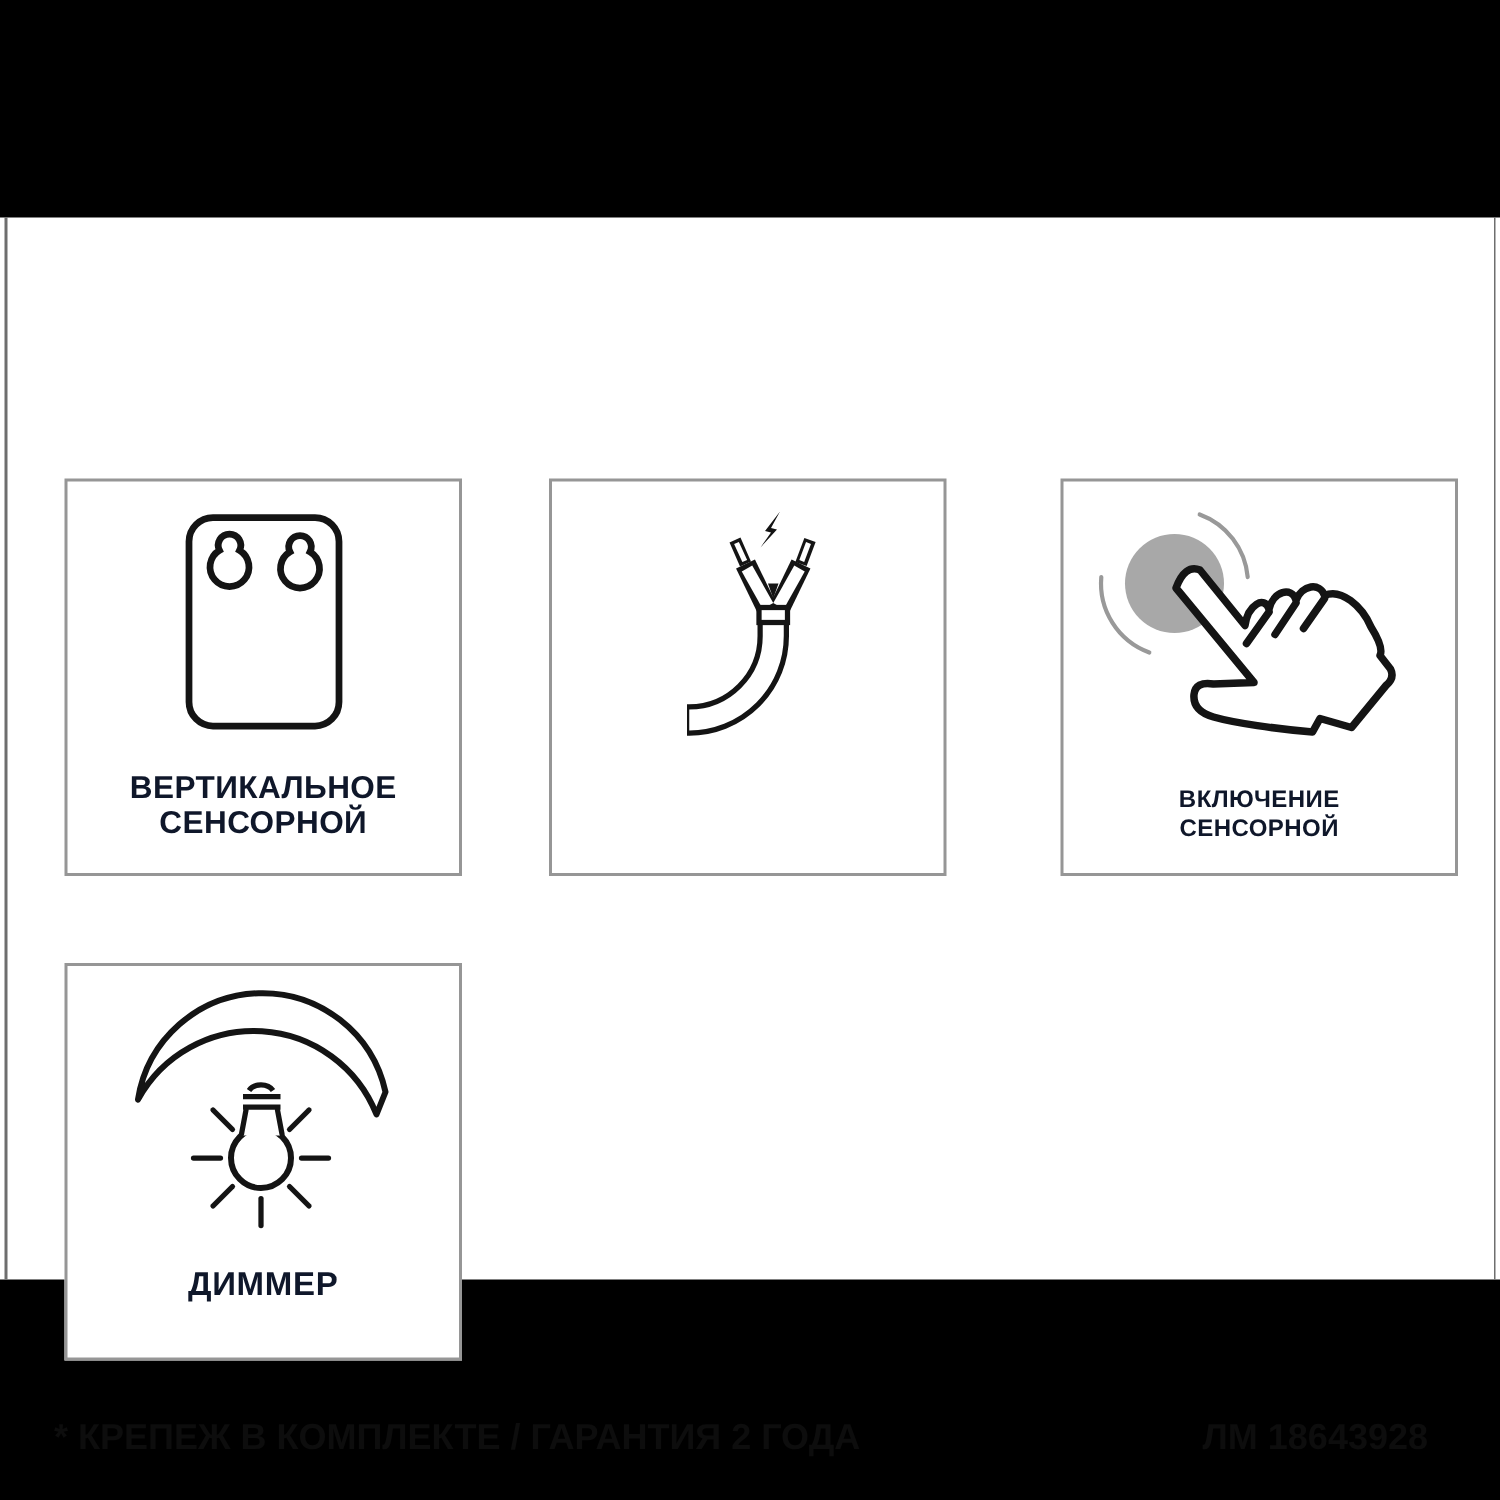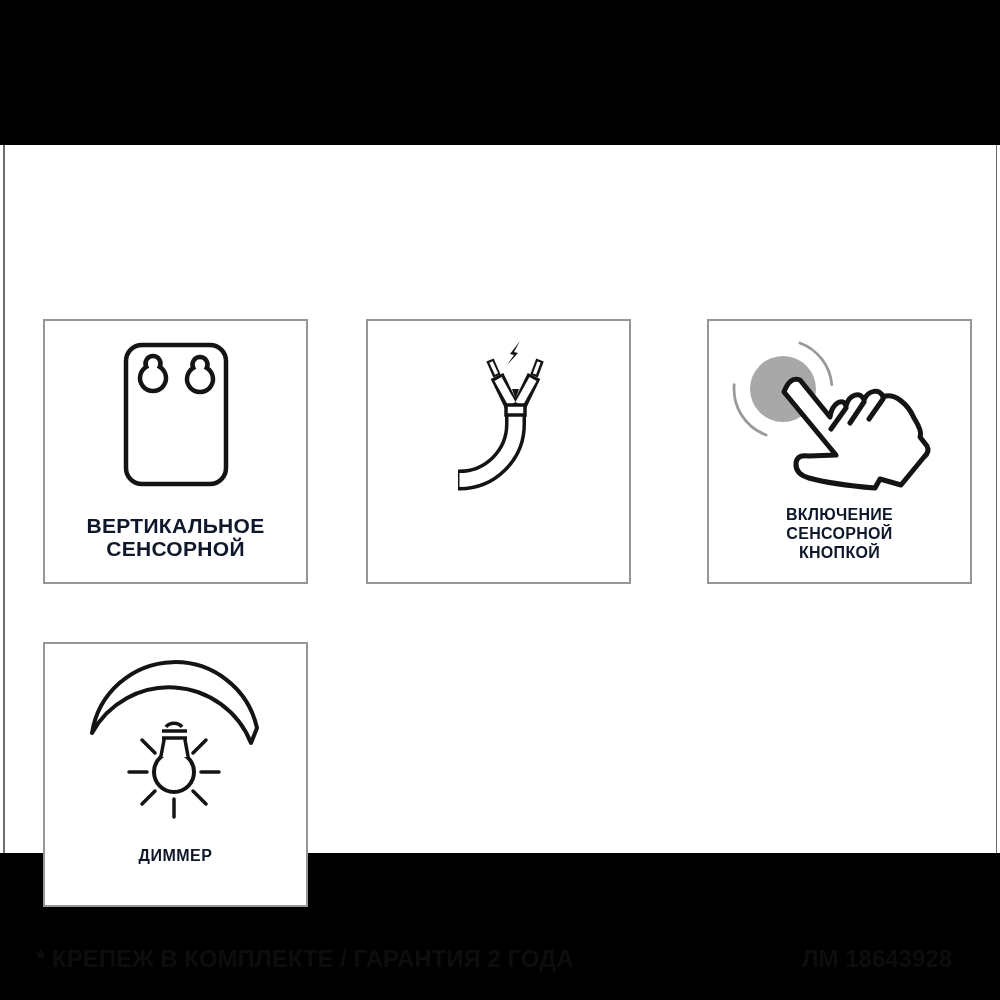"КНОПКОЙ" div { html: <div>КНОПКОЙ</div> -> none }
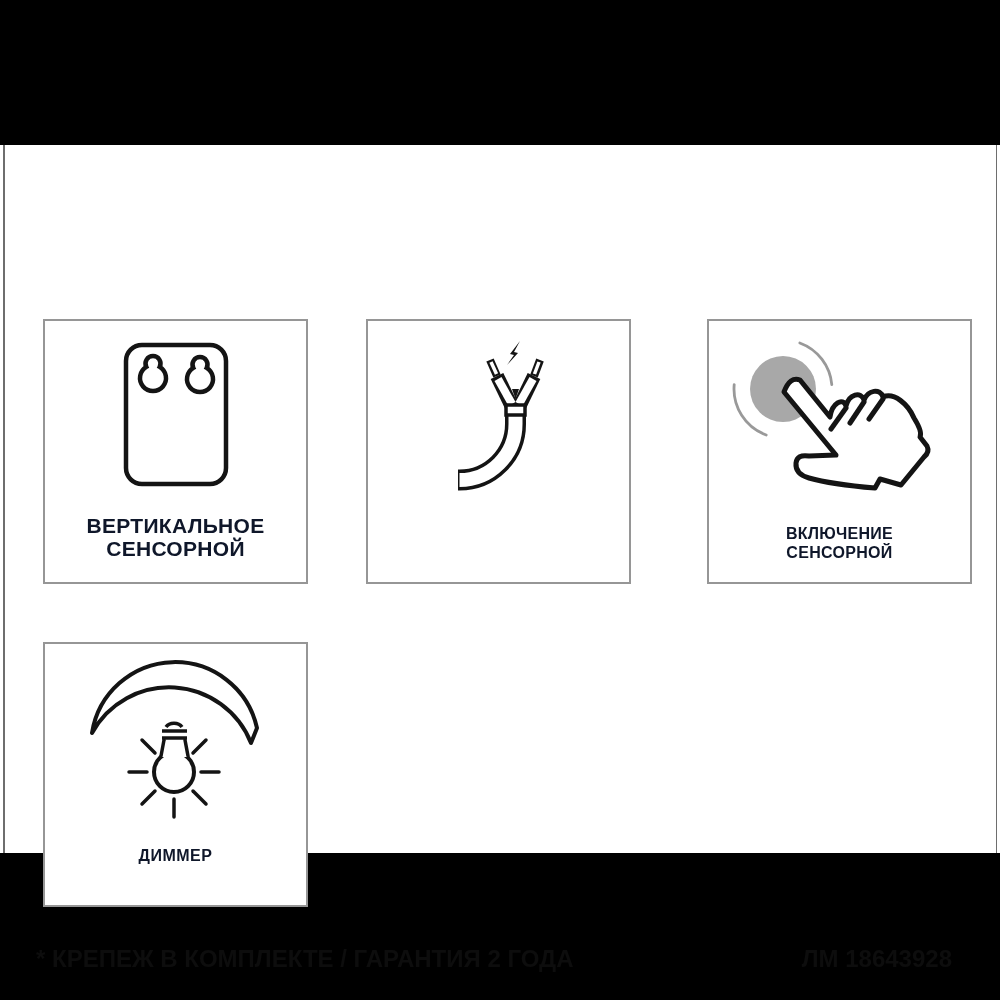"ДИММЕР" .label.l1 { font-size: 16px -> 22px }
